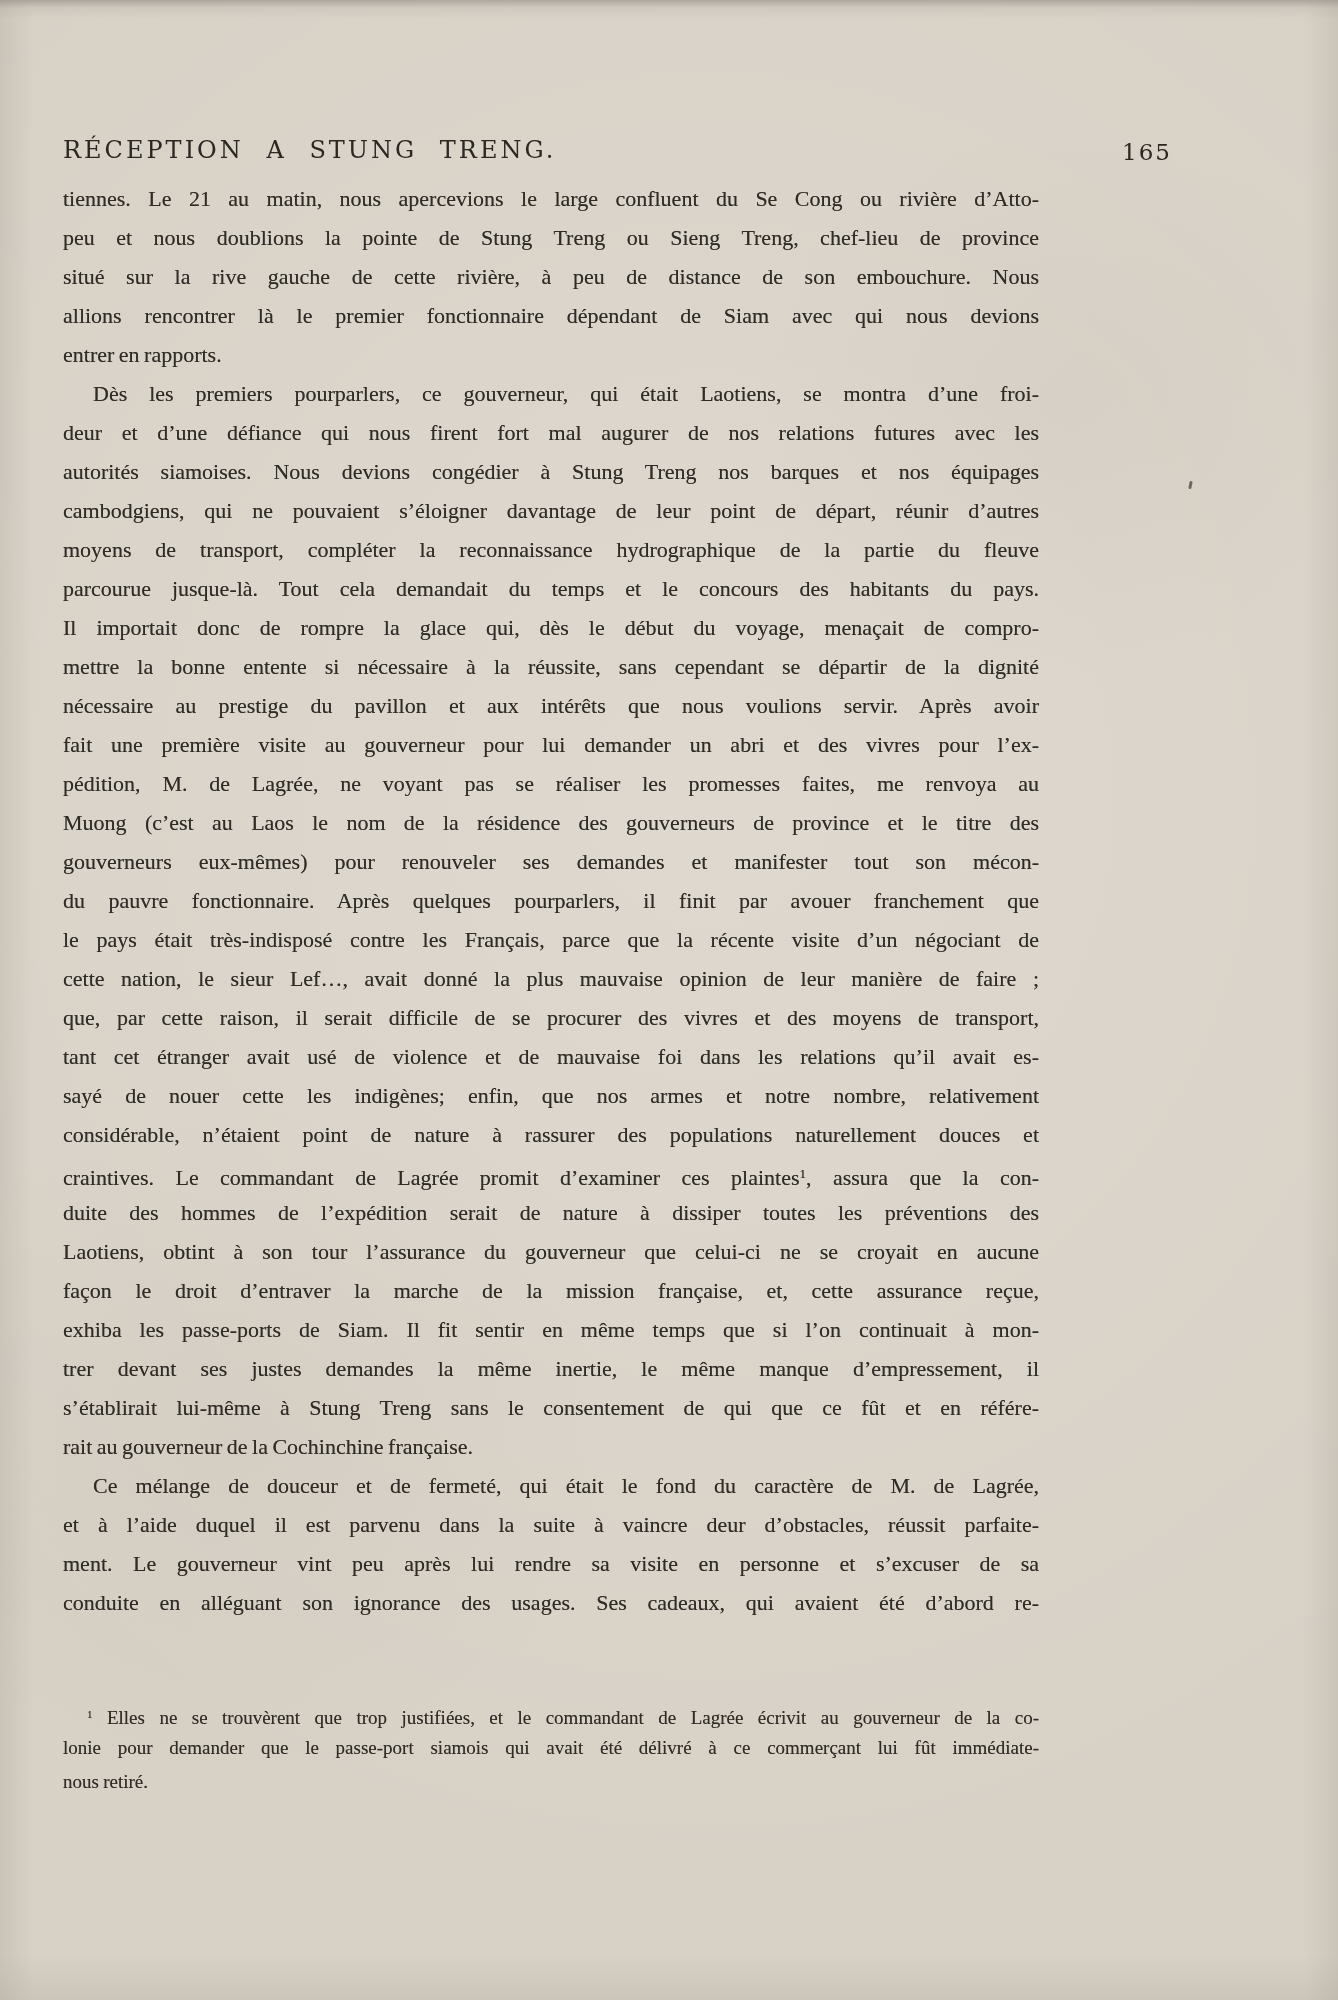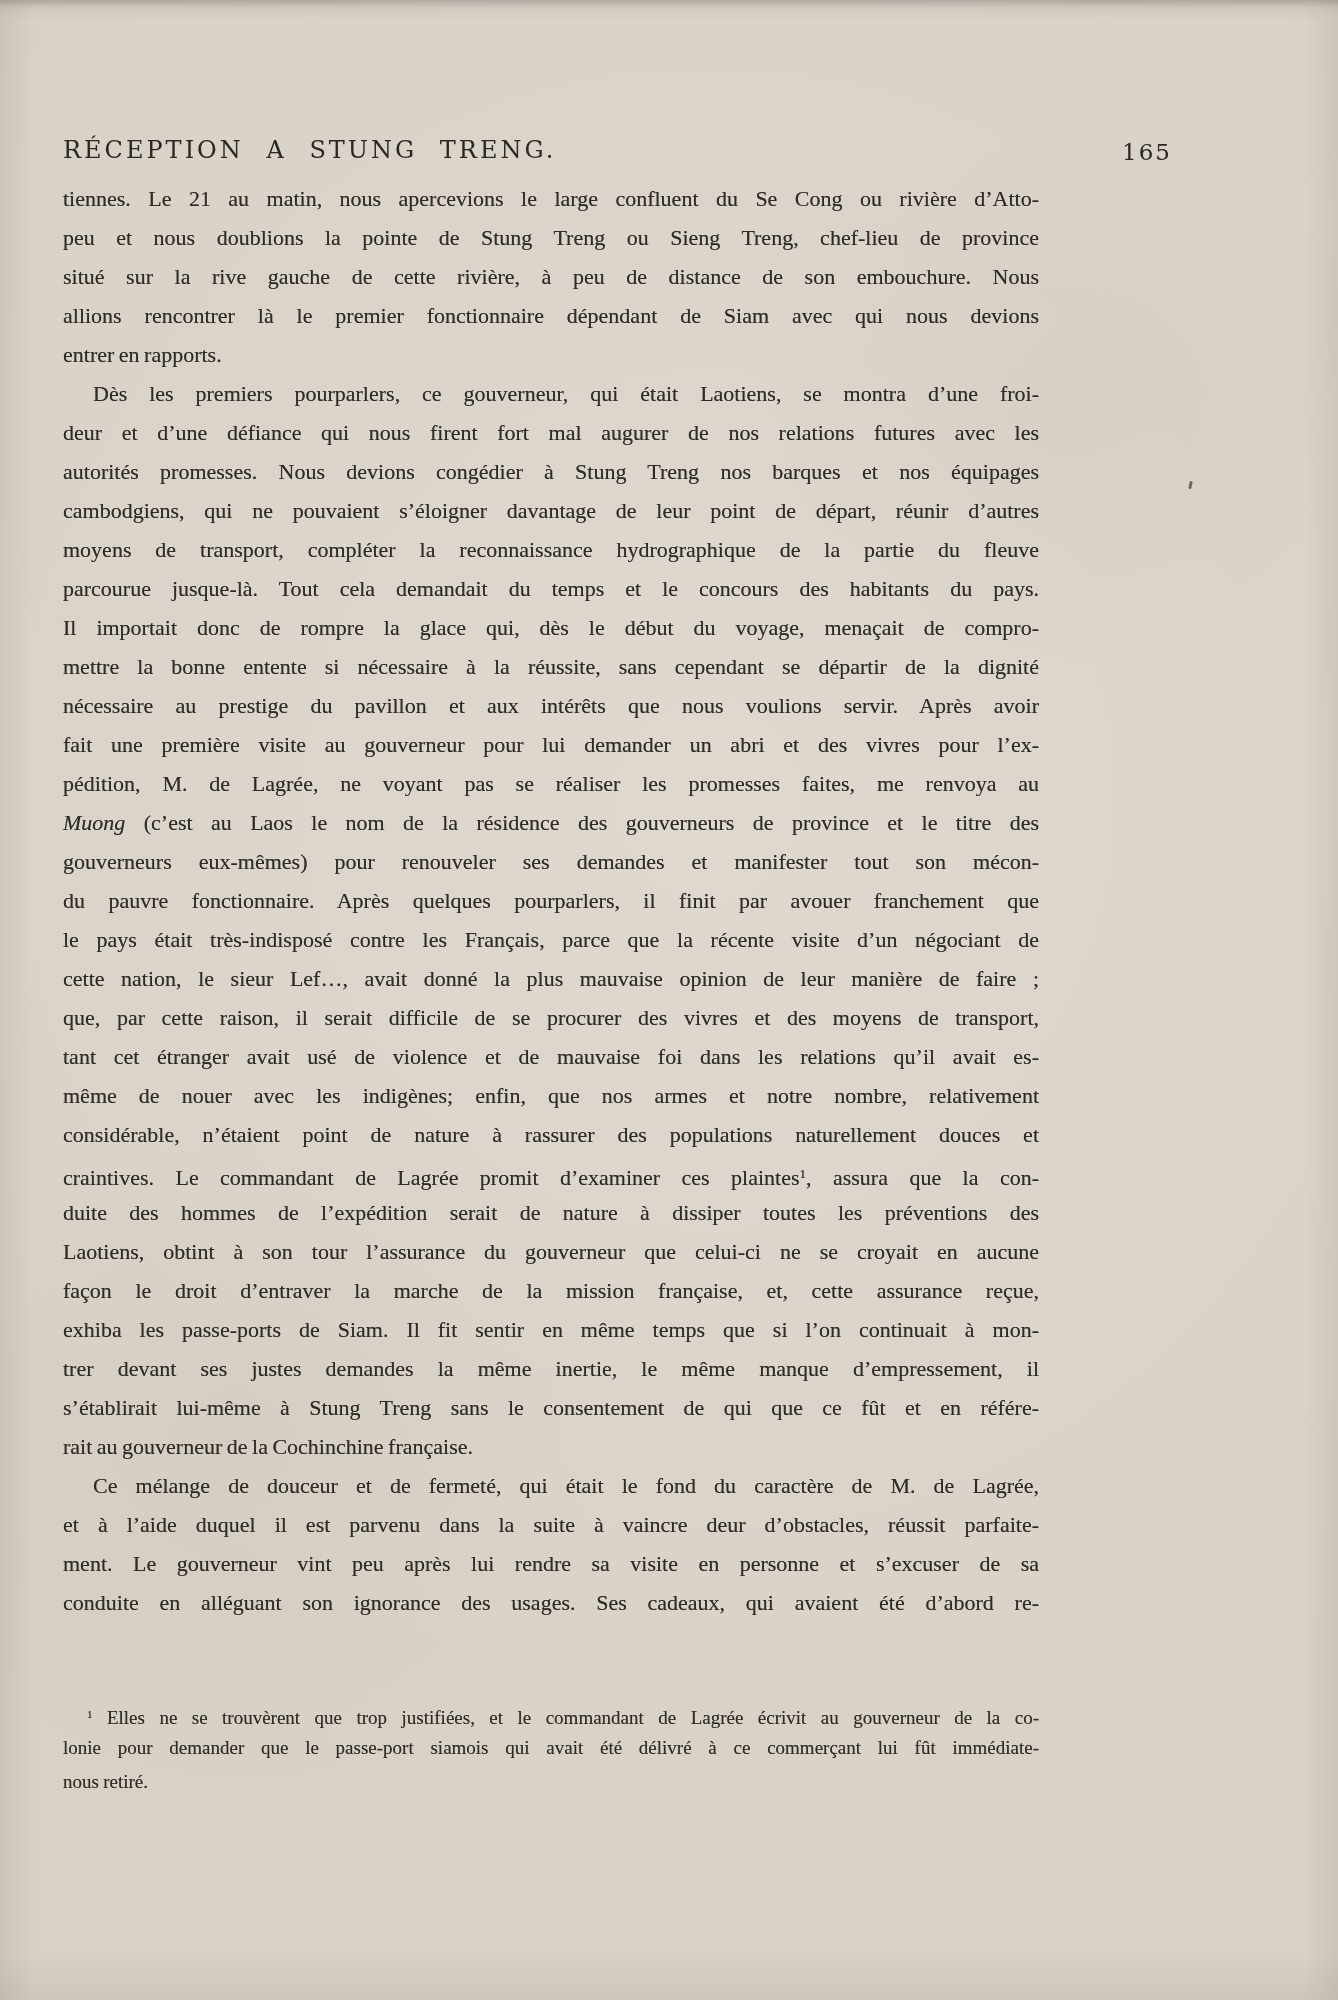"autorités promesses. Nous devions" span { text: promesses -> siamoises }
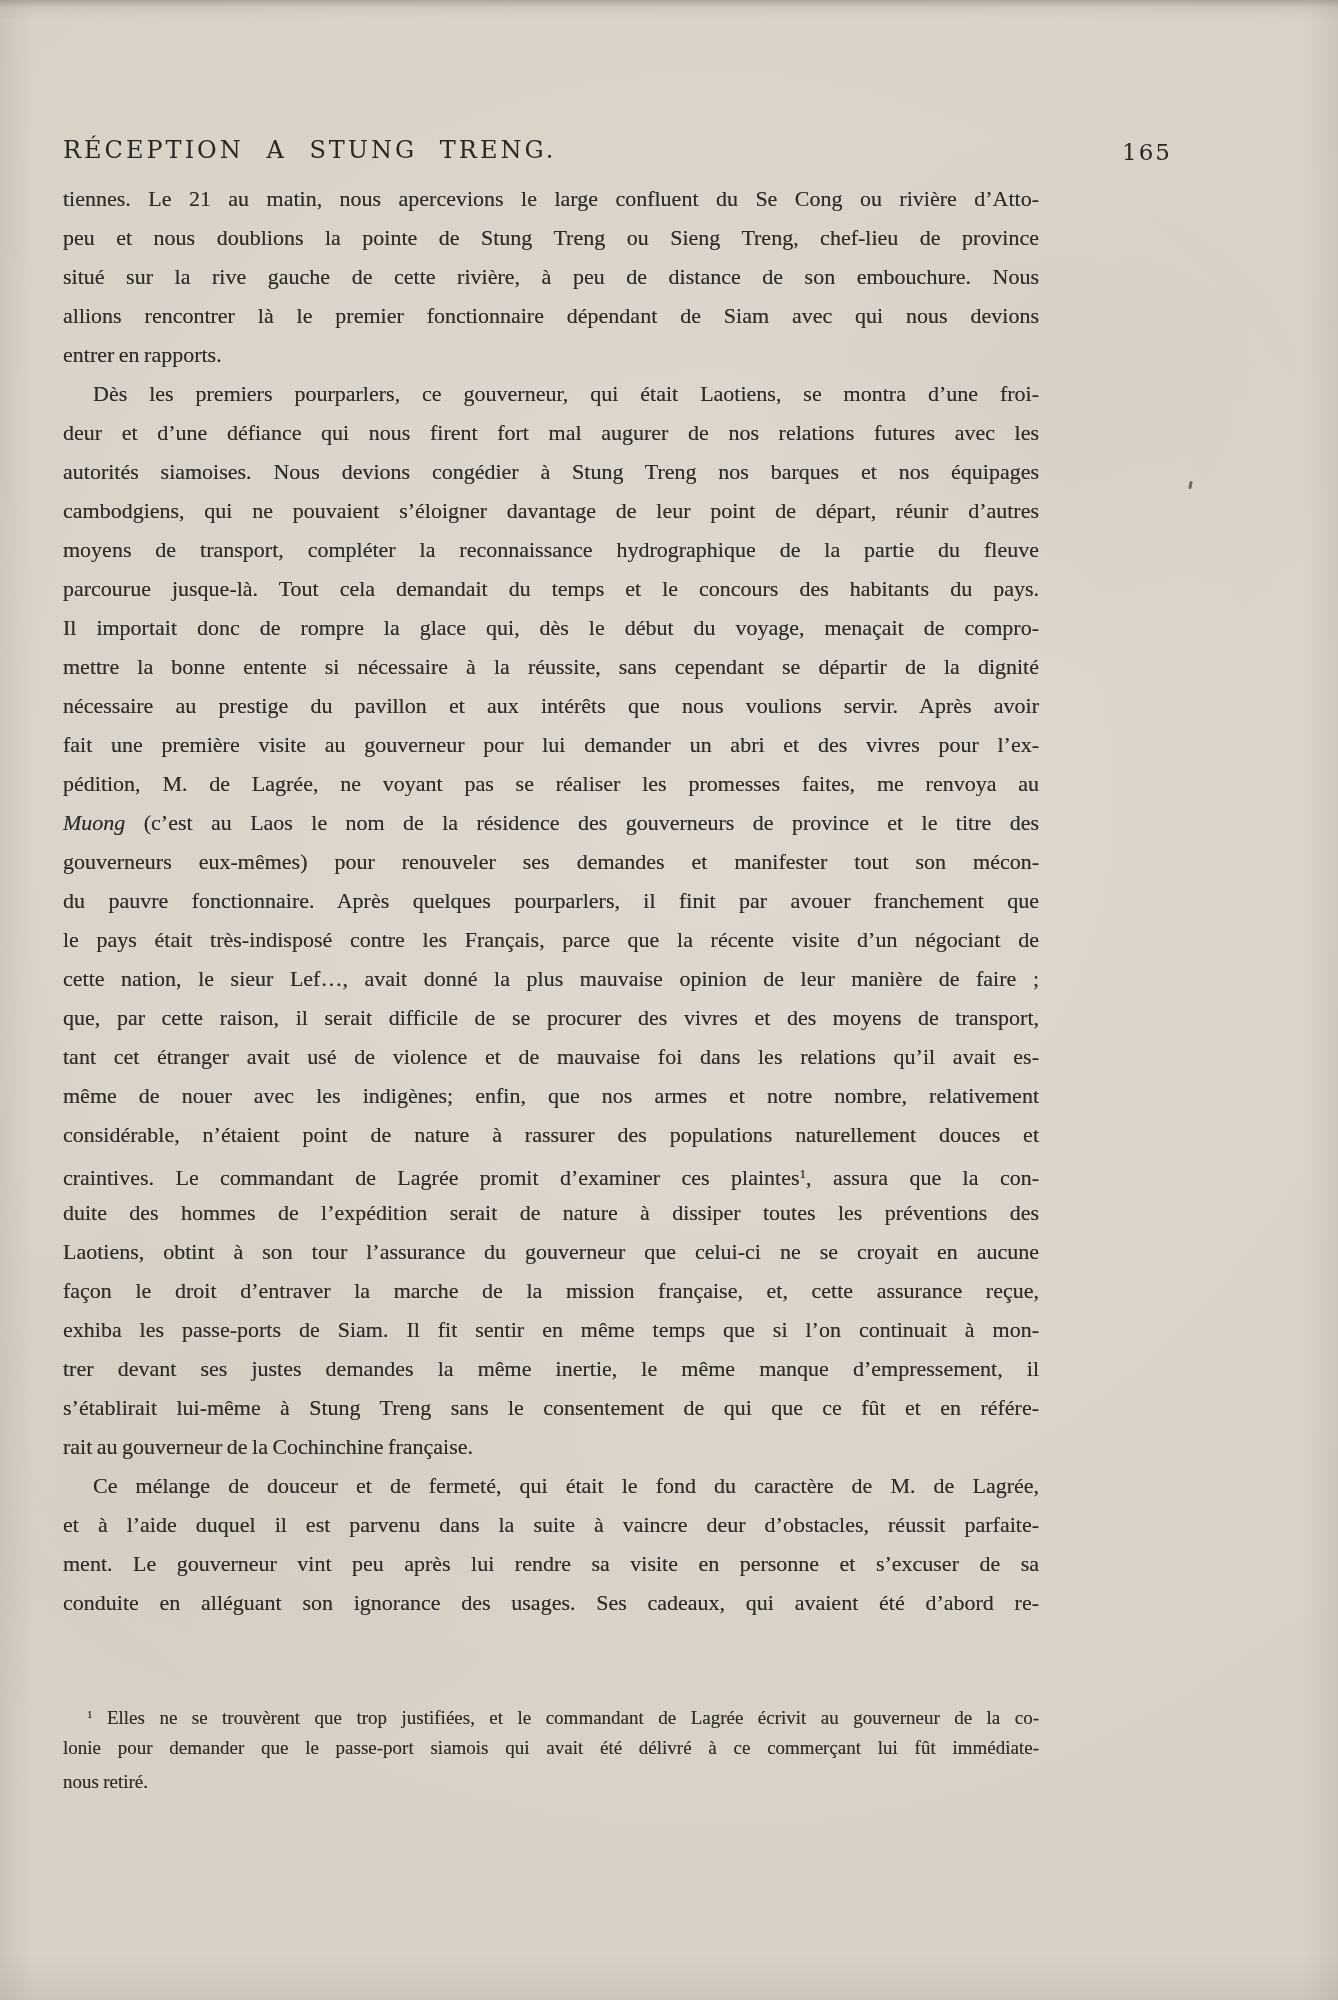"Muong" .it { font-style: italic -> none }
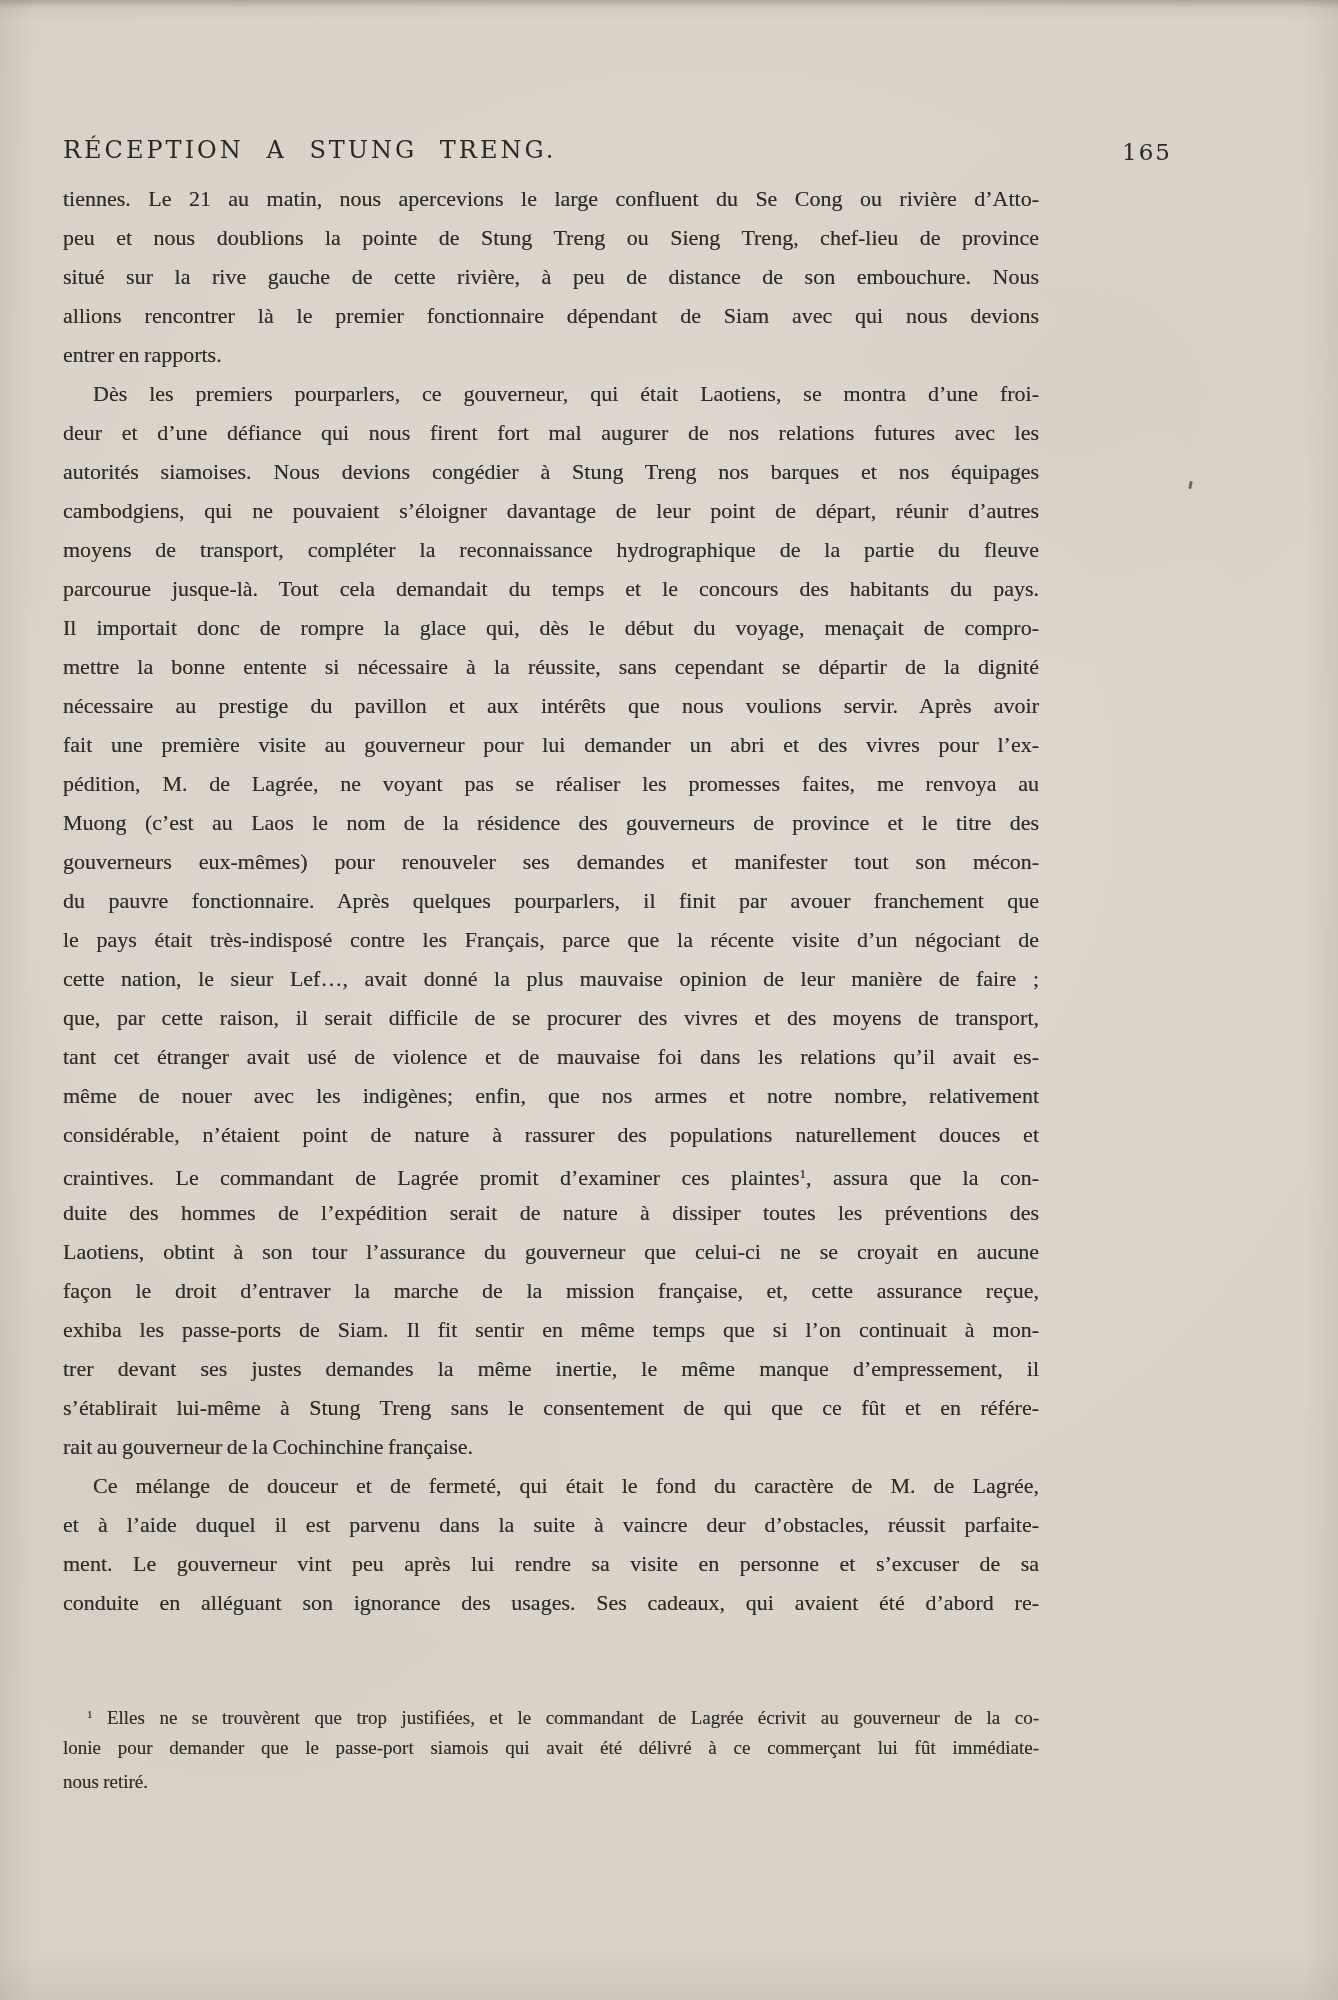"même de nouer avec les" span { text: même de nouer avec -> sayé de nouer cette }
